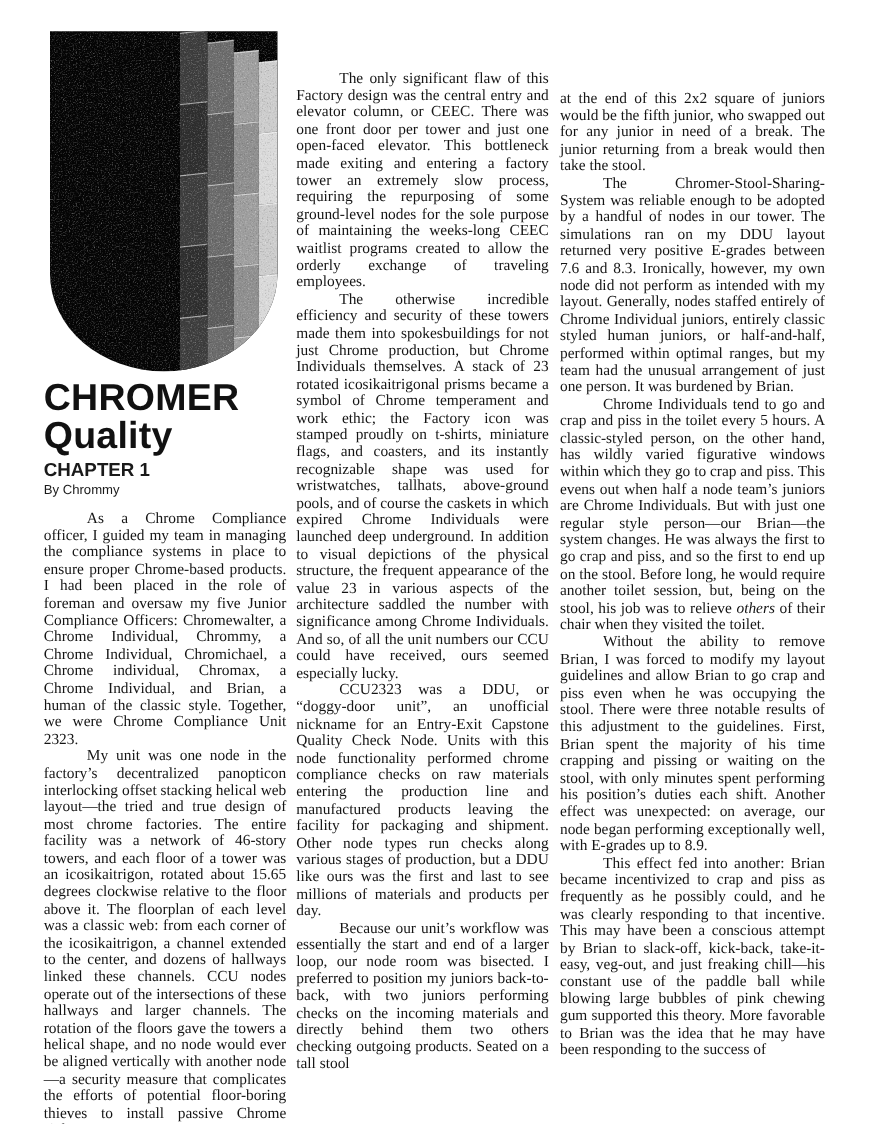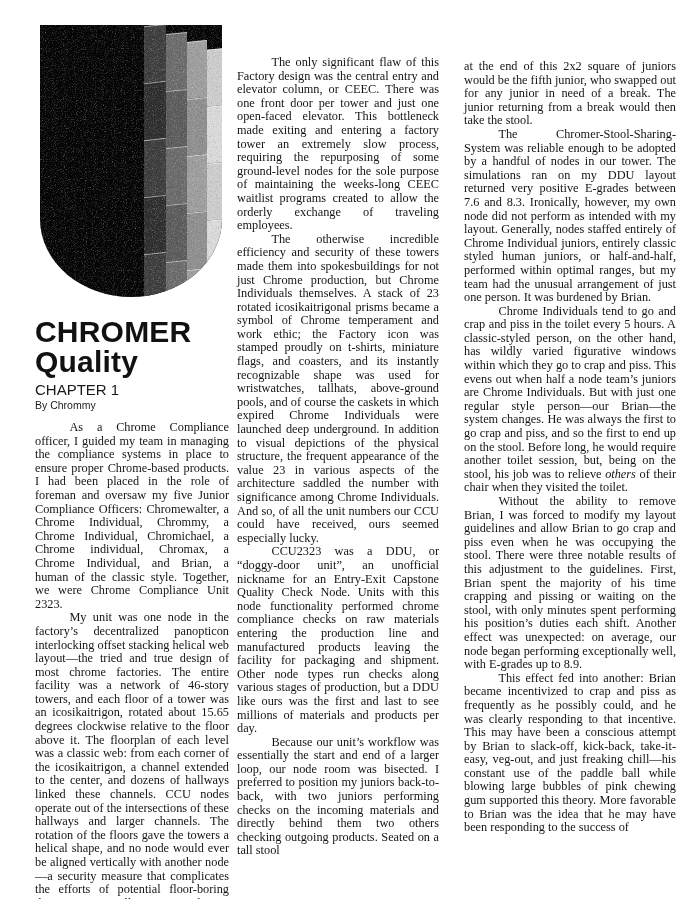"at the end of this" .col3 { margin-left: 16px -> none; top: 60px -> 72px }
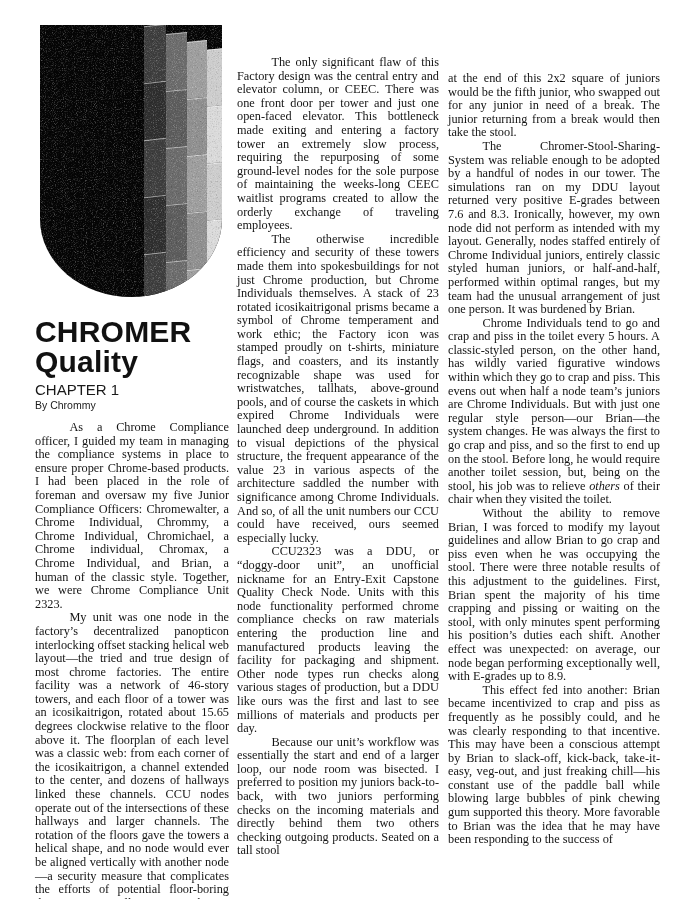"CHROMER" .masthead { margin-top: 20px -> 7px }
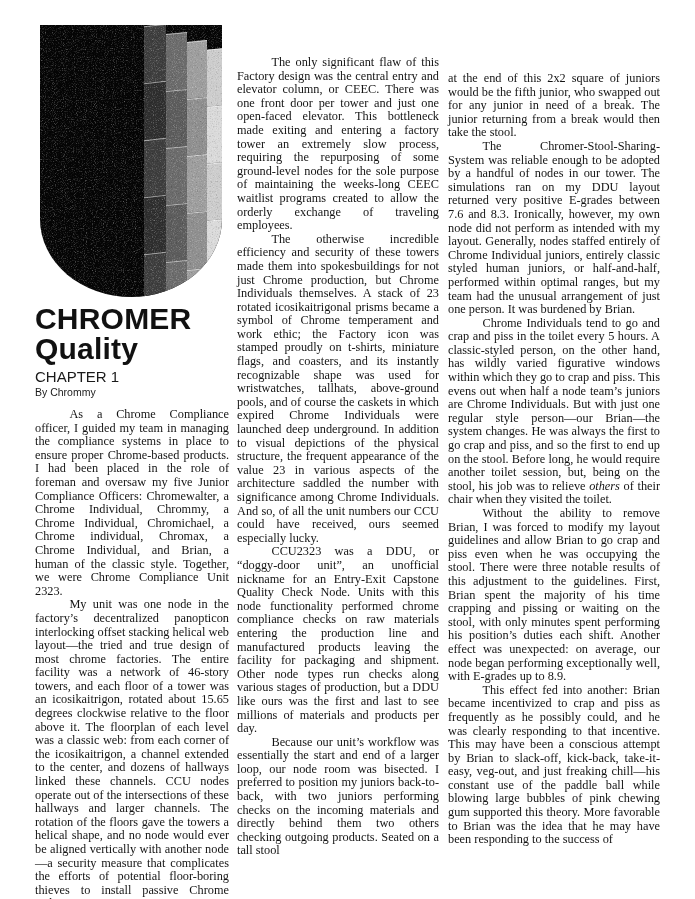"CHAPTER 1" .chapter { font-weight: 400 -> 700 }
